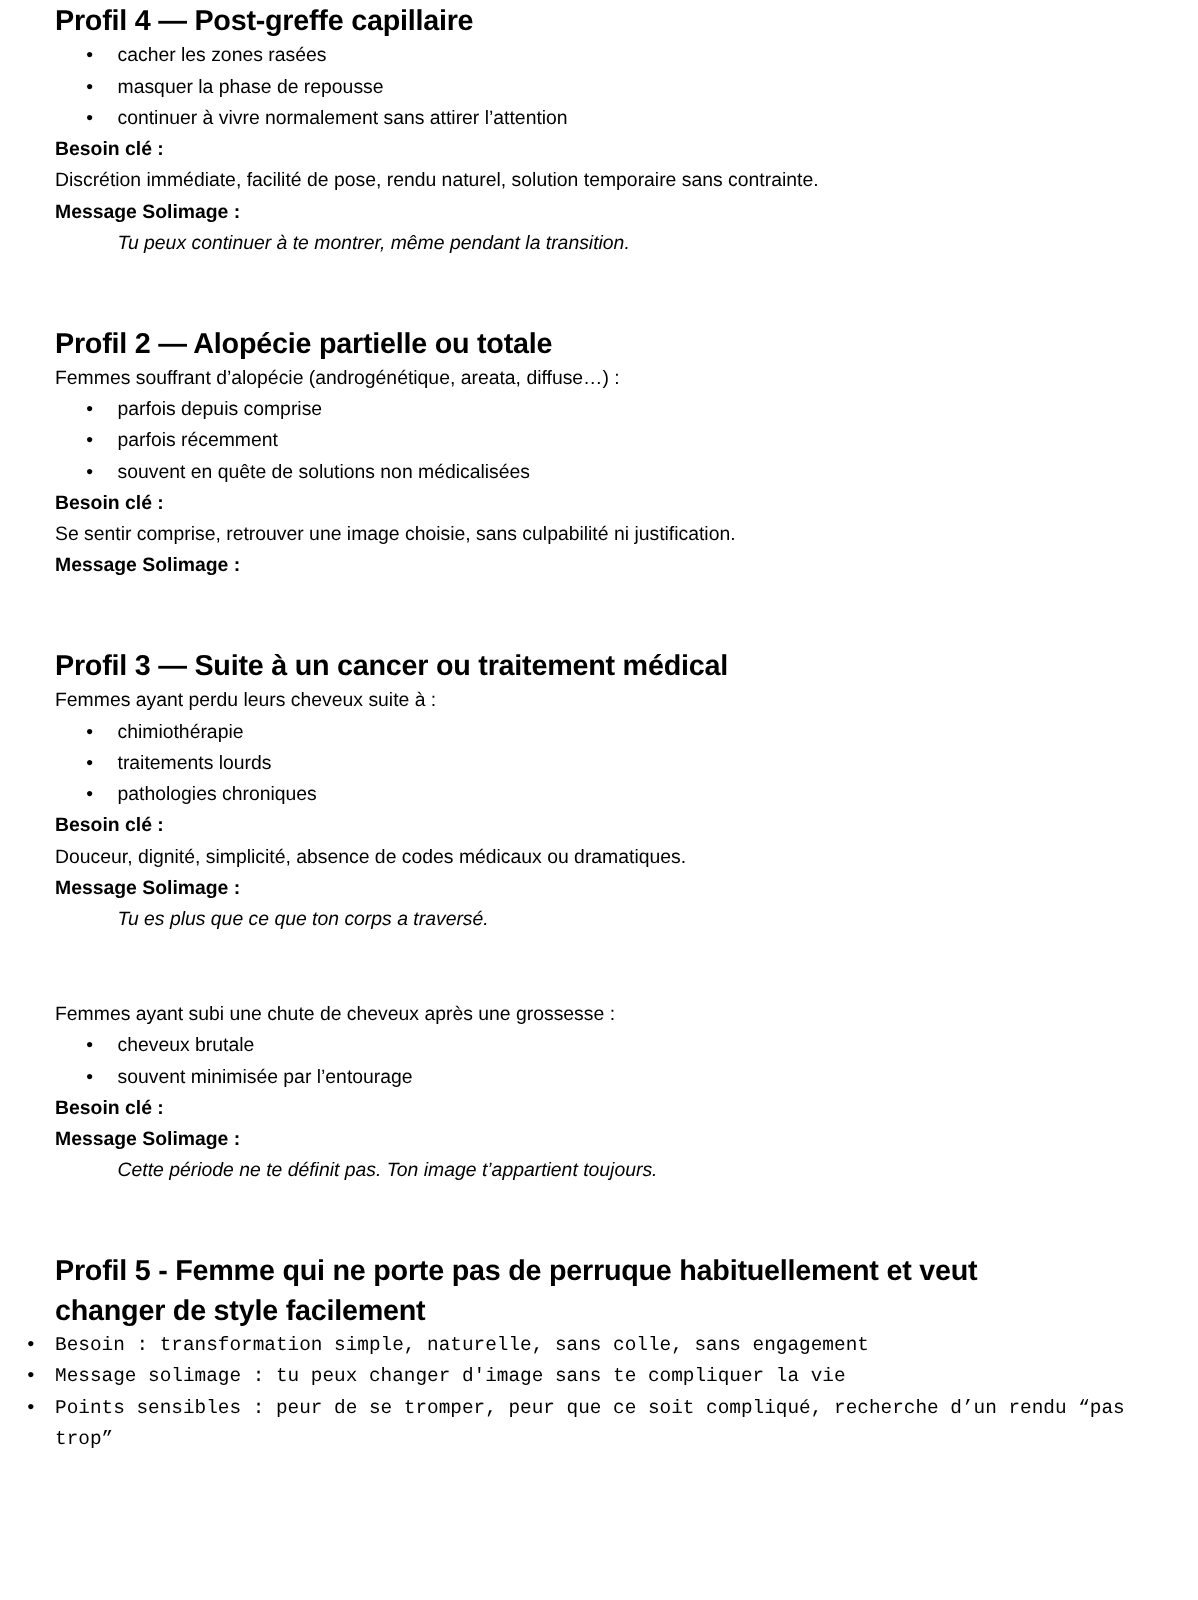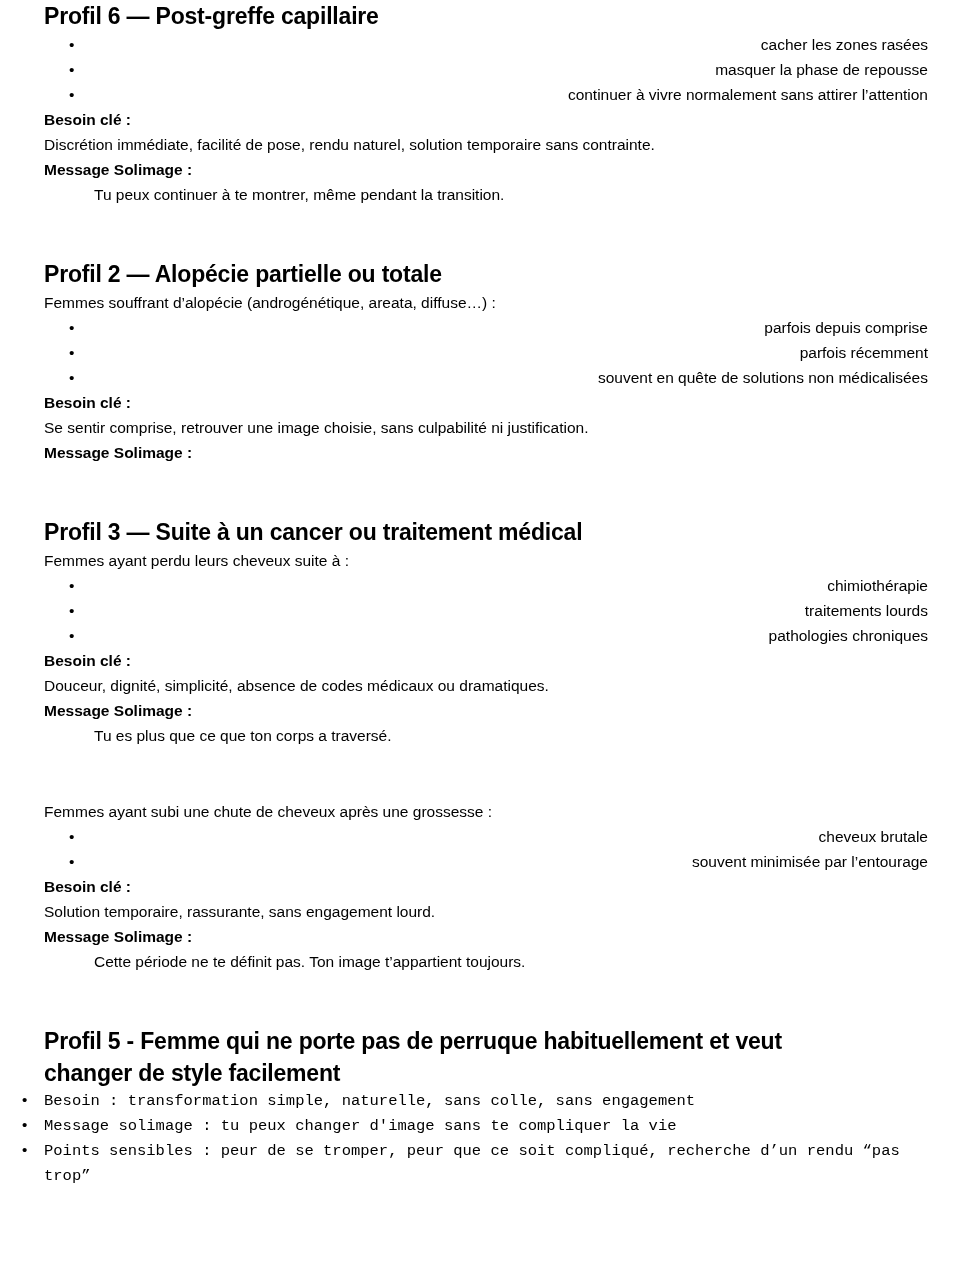"Profil 6 — Post-greffe capillaire" h2.profile-title { text: 6 -> 4 }
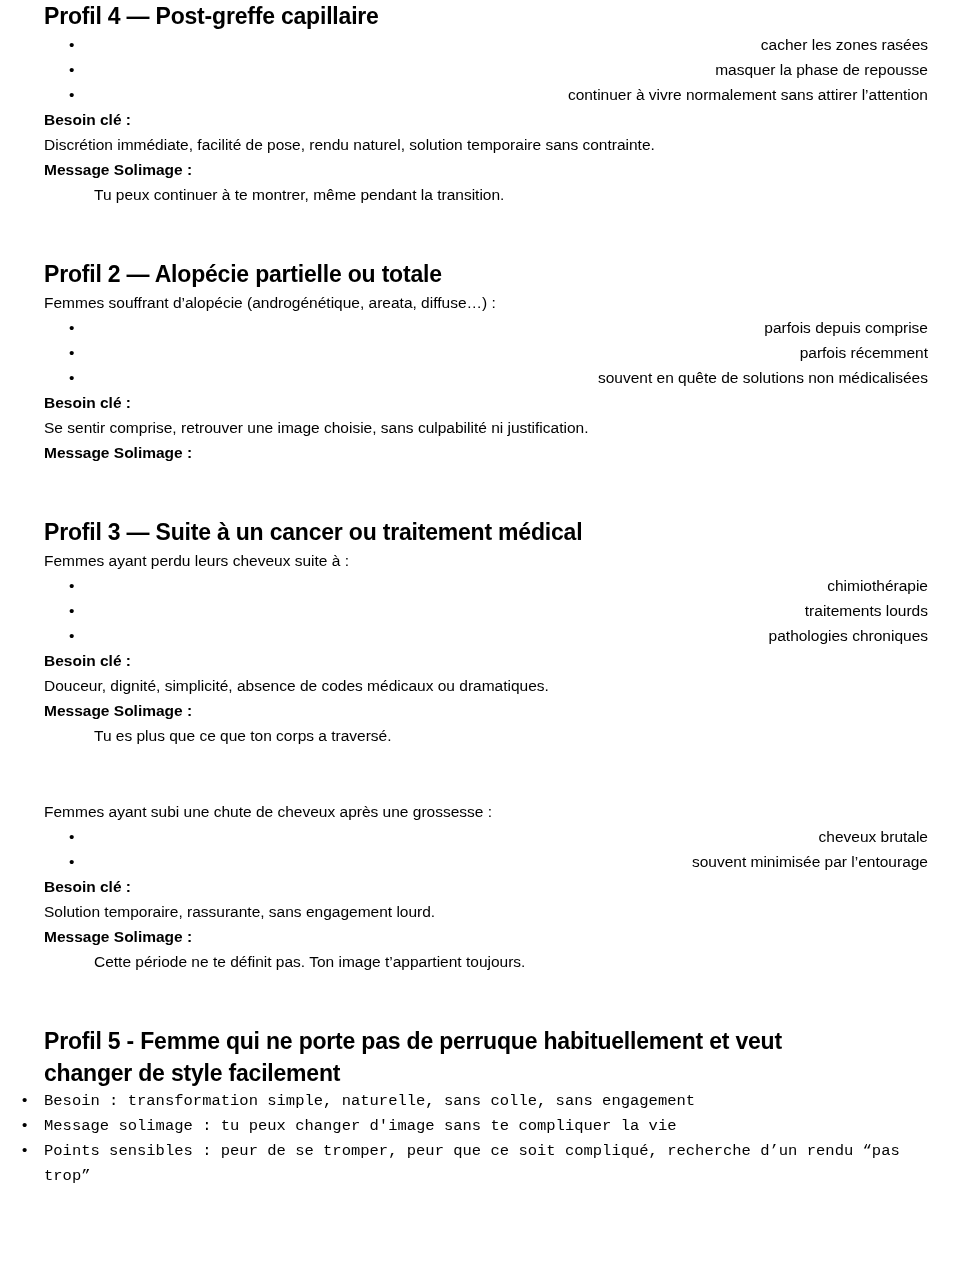"cacher les zones rasées" ul.bullets { text-align: right -> none }
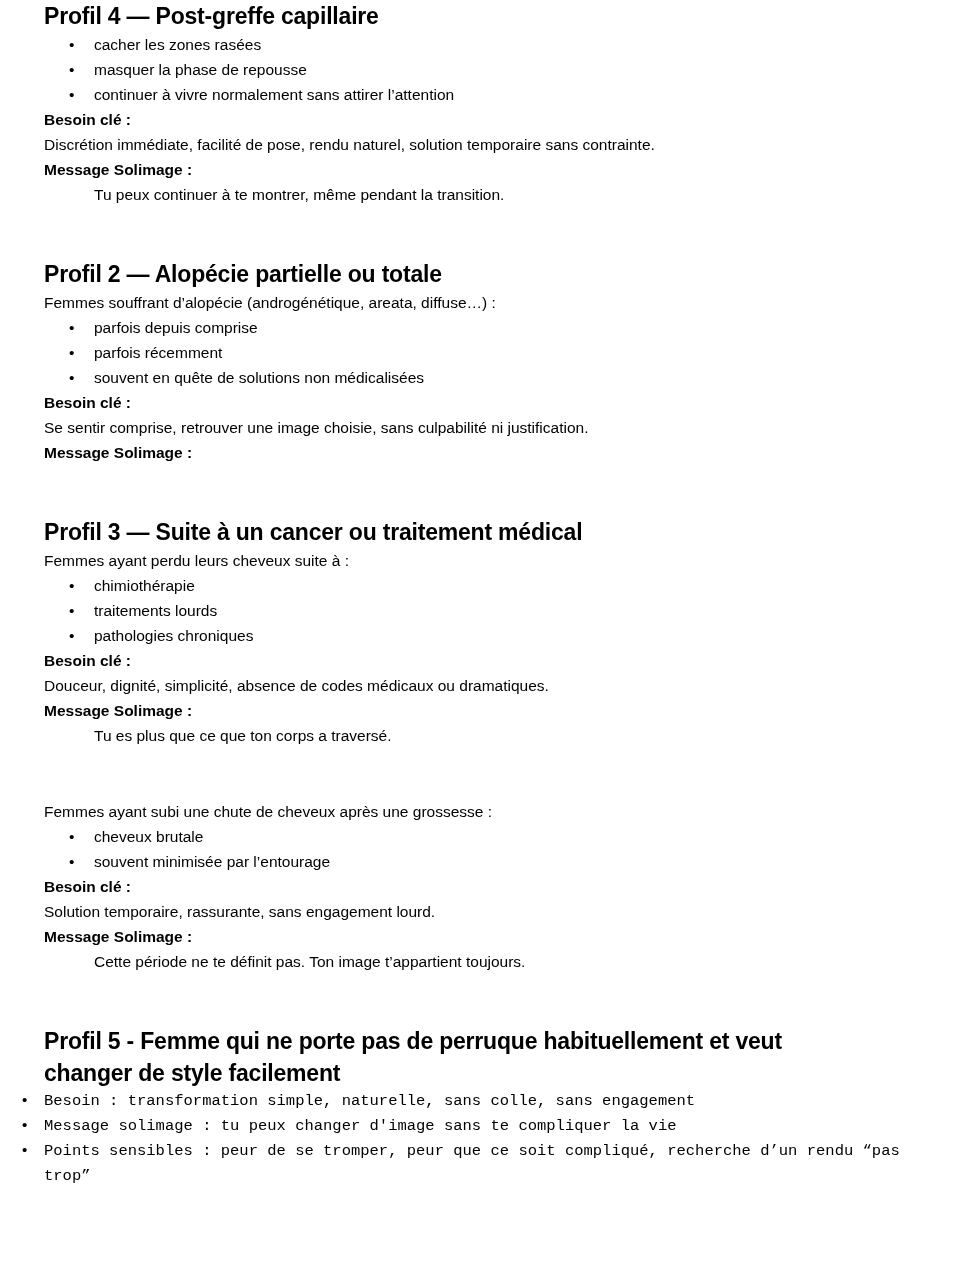"Tu peux continuer à te" p.quote { font-style: none -> italic }
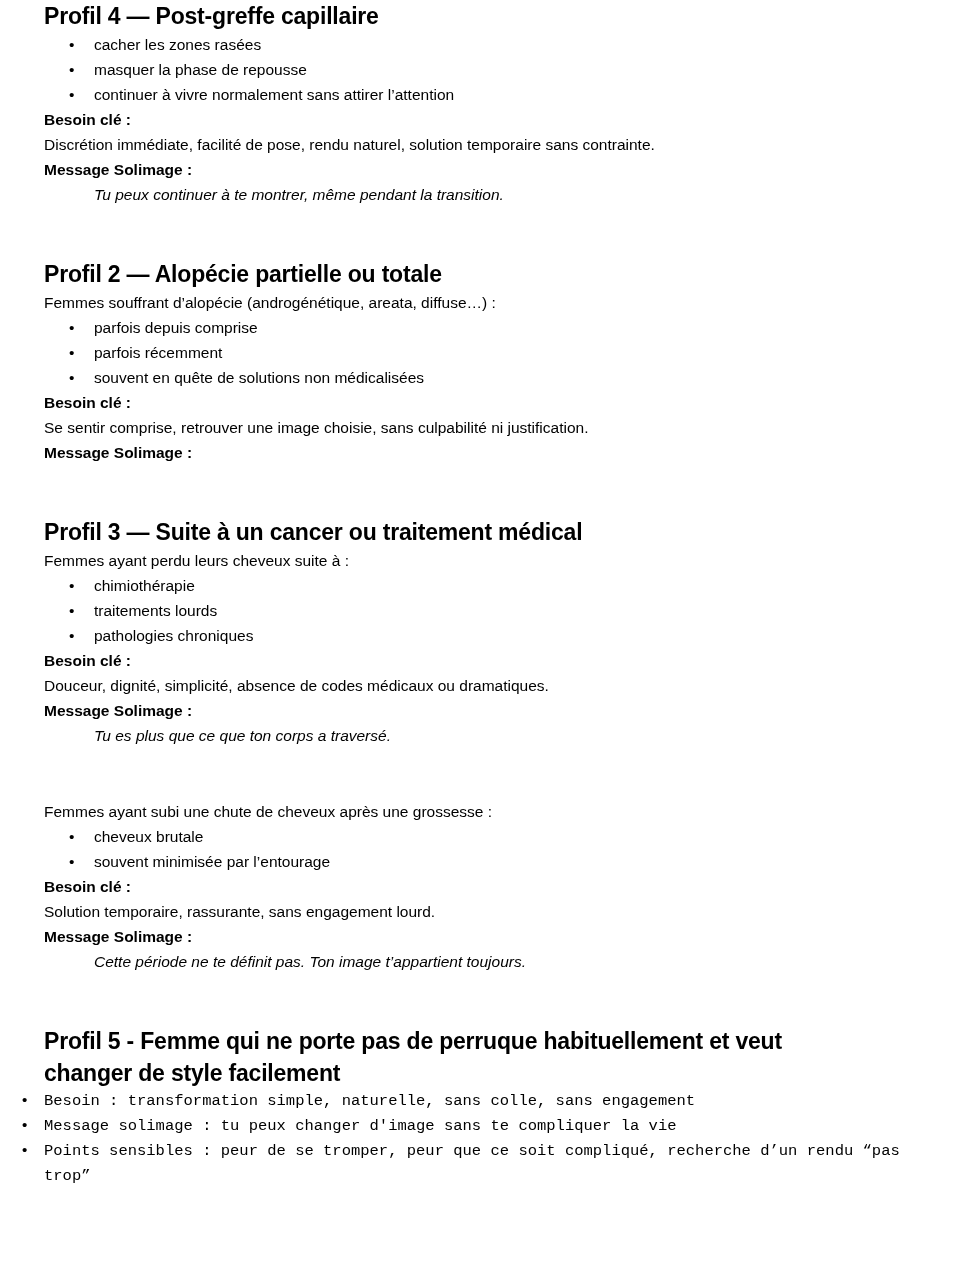"Solution temporaire, rassurante, sans" p { html: <p>Solution temporaire, rassurante, sans engagement lourd.</p> -> none }
